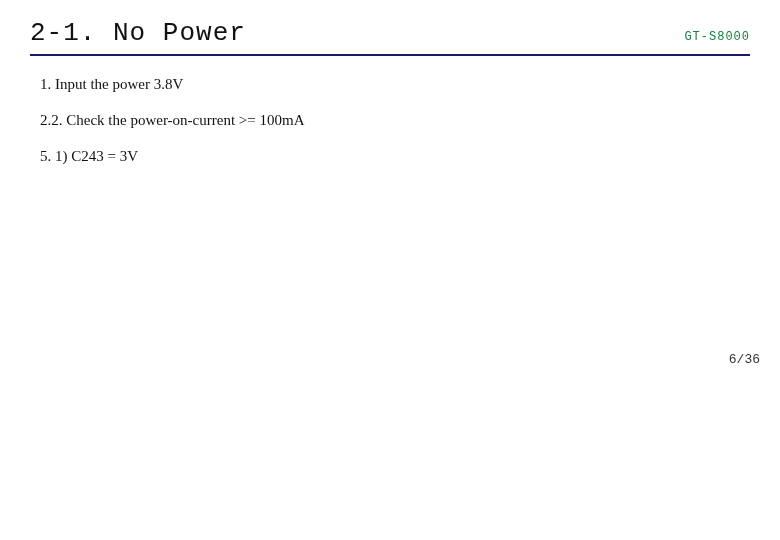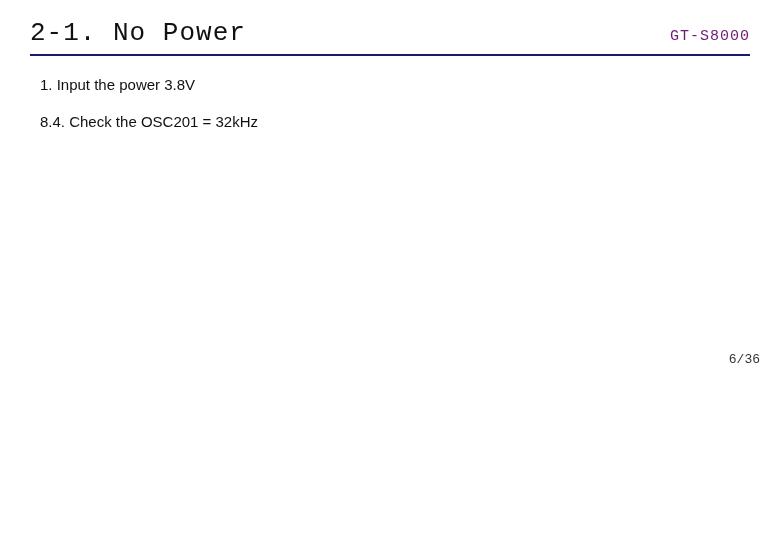"GT-S8000" .model-number { color: #701a75 -> #15803d; font-size: 15px -> 12px }
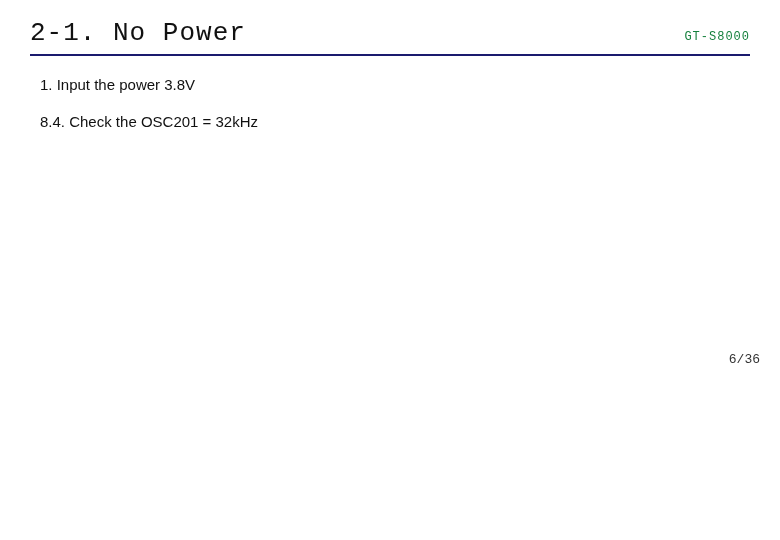"1. Input the power 3.8V" .step-item span { font-family: Liberation Sans, sans-serif -> Liberation Serif, serif }
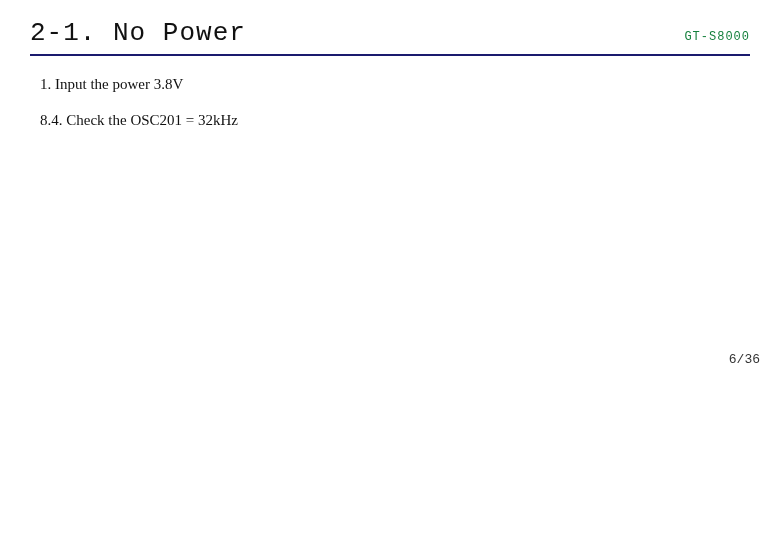"2.2. Check the power-on-current >=" div.step-item { html: none -> <div><span>2.2. Check the power-on-current &gt;= 100mA</span></div> }
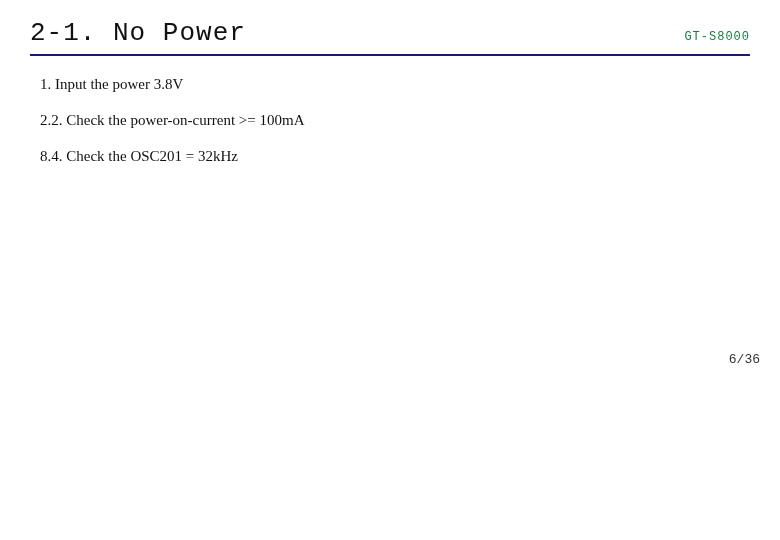"5. 1) C243 = 3V" div.step-item { html: none -> <div><span>5. 1) C243 = 3V</span></div> }
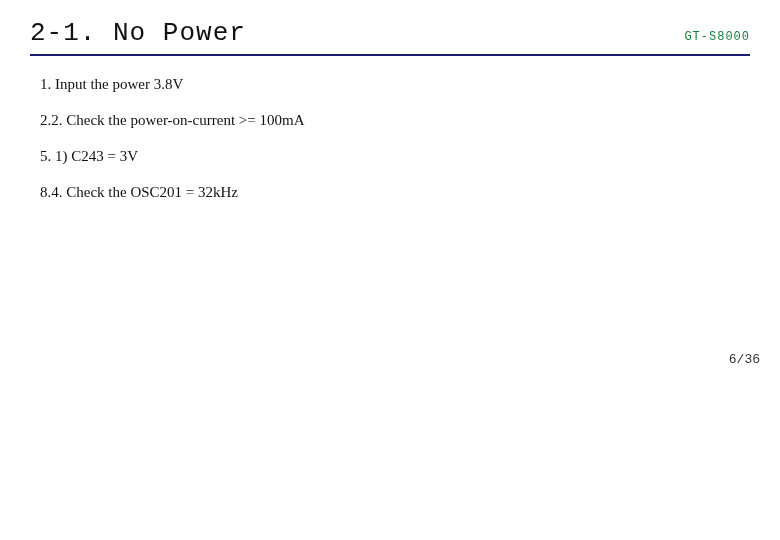"8.4. Check the OSC201 =" div.step-item { html: <div><span>8.4. Check the OSC201 = 32kHz</span></div> -> none }
